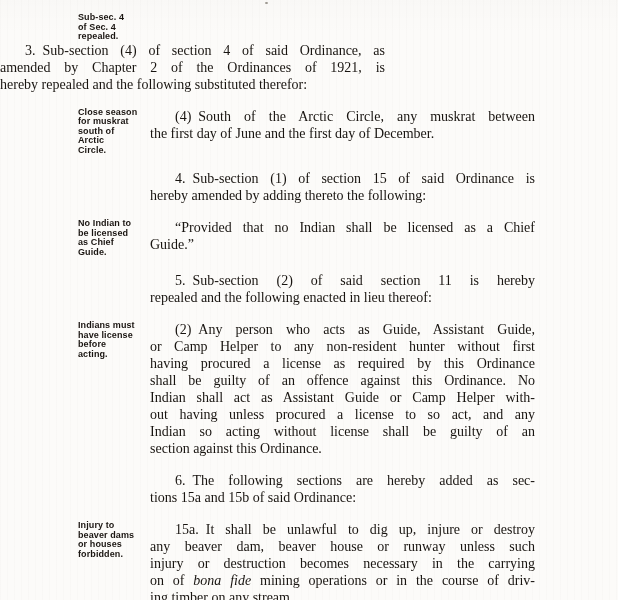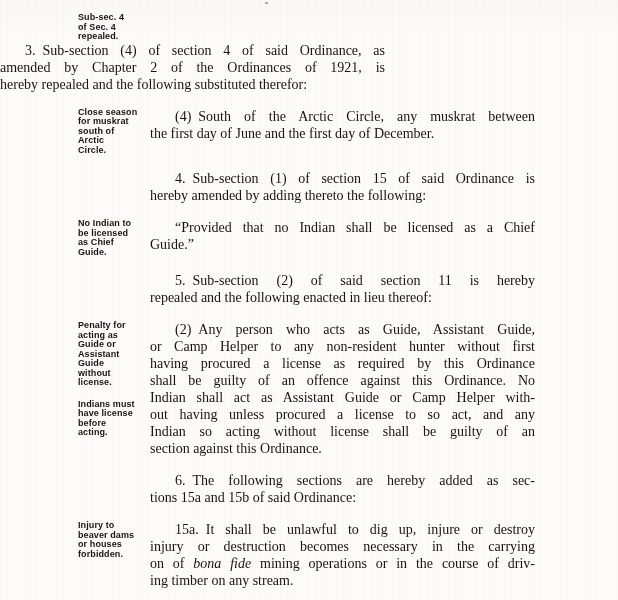"Penalty for" div.note { html: <div>Penalty for<br>acting as<br>Guide or<br>Assistant<br>Guide<br>without<br>license.</div> -> none }
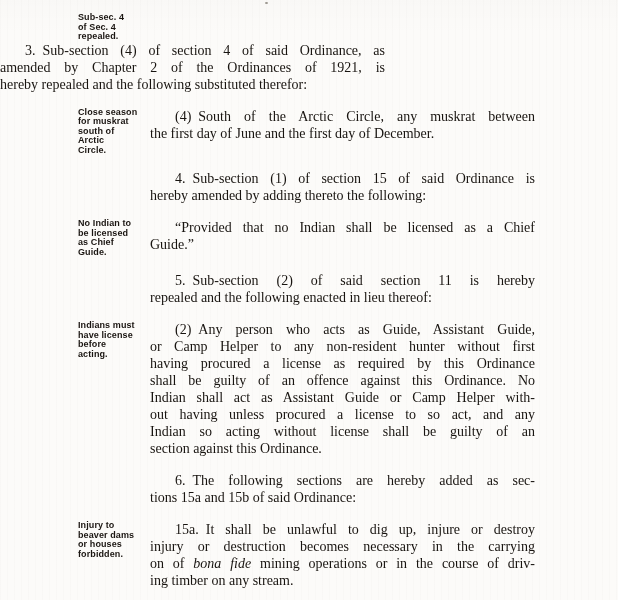"any beaver dam, beaver house" div.line { html: none -> <div>any beaver dam, beaver house or runway unless such</div> }
